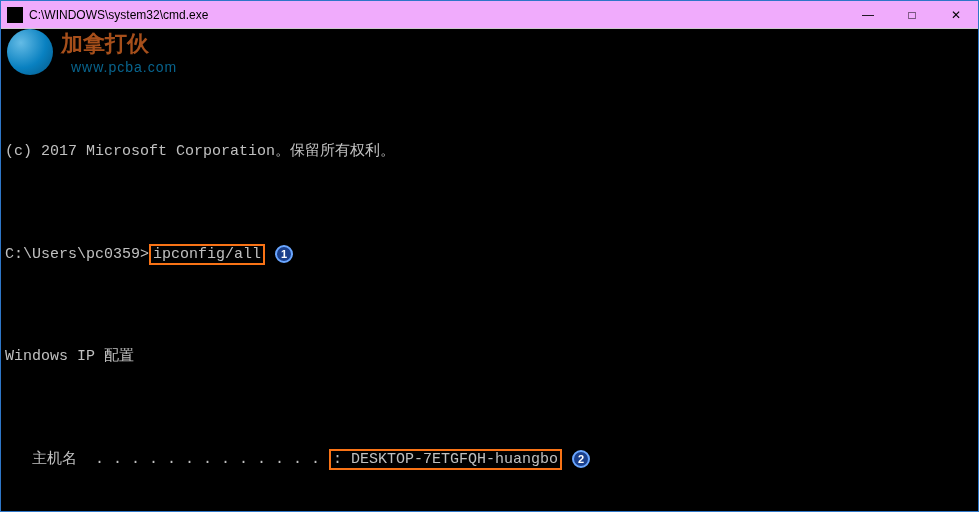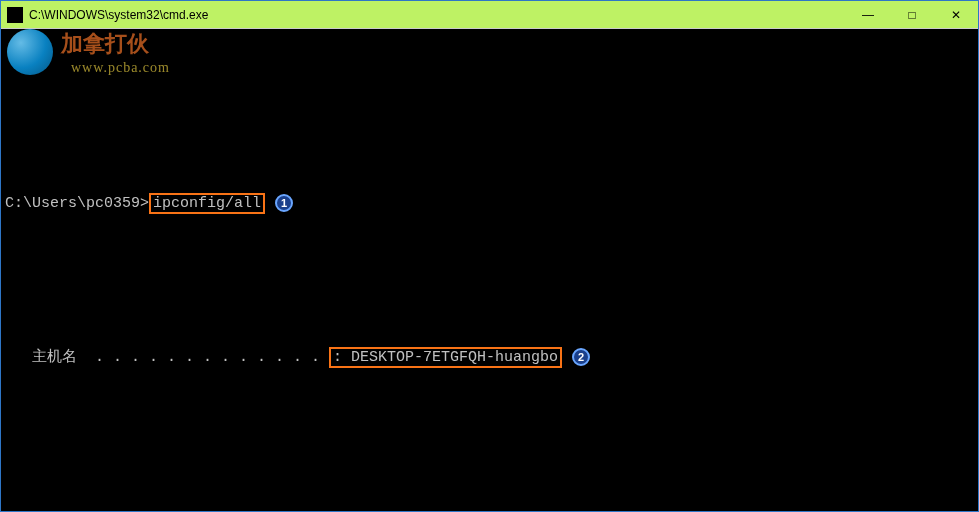"C:\WINDOWS\system32\cmd.exe" .titlebar { background: #bef264 -> #f0abfc }
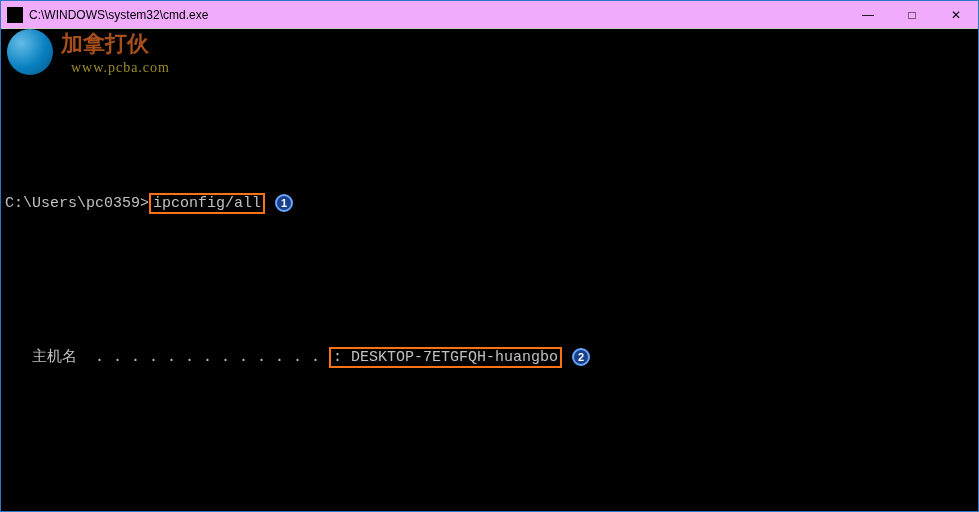"www.pcba.com" .wm-text2 { color: #fde047 -> #0ea5e9; font-family: Liberation Serif, serif -> Liberation Sans, sans-serif }
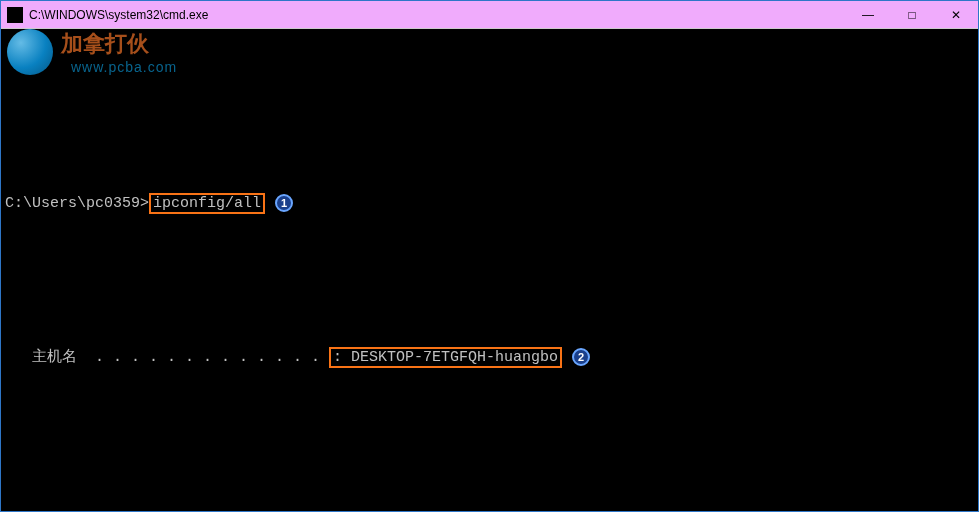"(c) 2017 Microsoft Corporation。保留所有权利。" div.row { html: none -> <div>(c) 2017 Microsoft Corporation。保留所有权利。</div> }
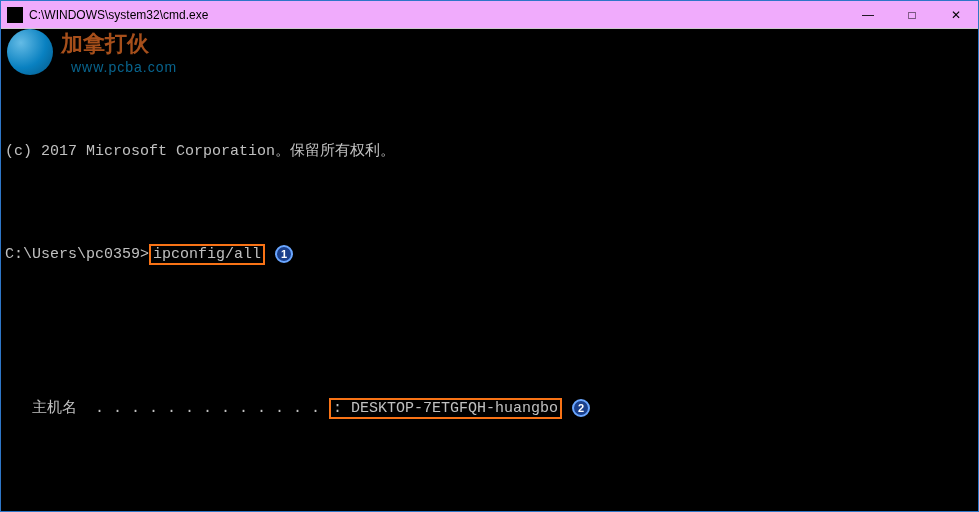"Windows IP 配置" div.row { html: none -> <div>Windows IP 配置</div> }
